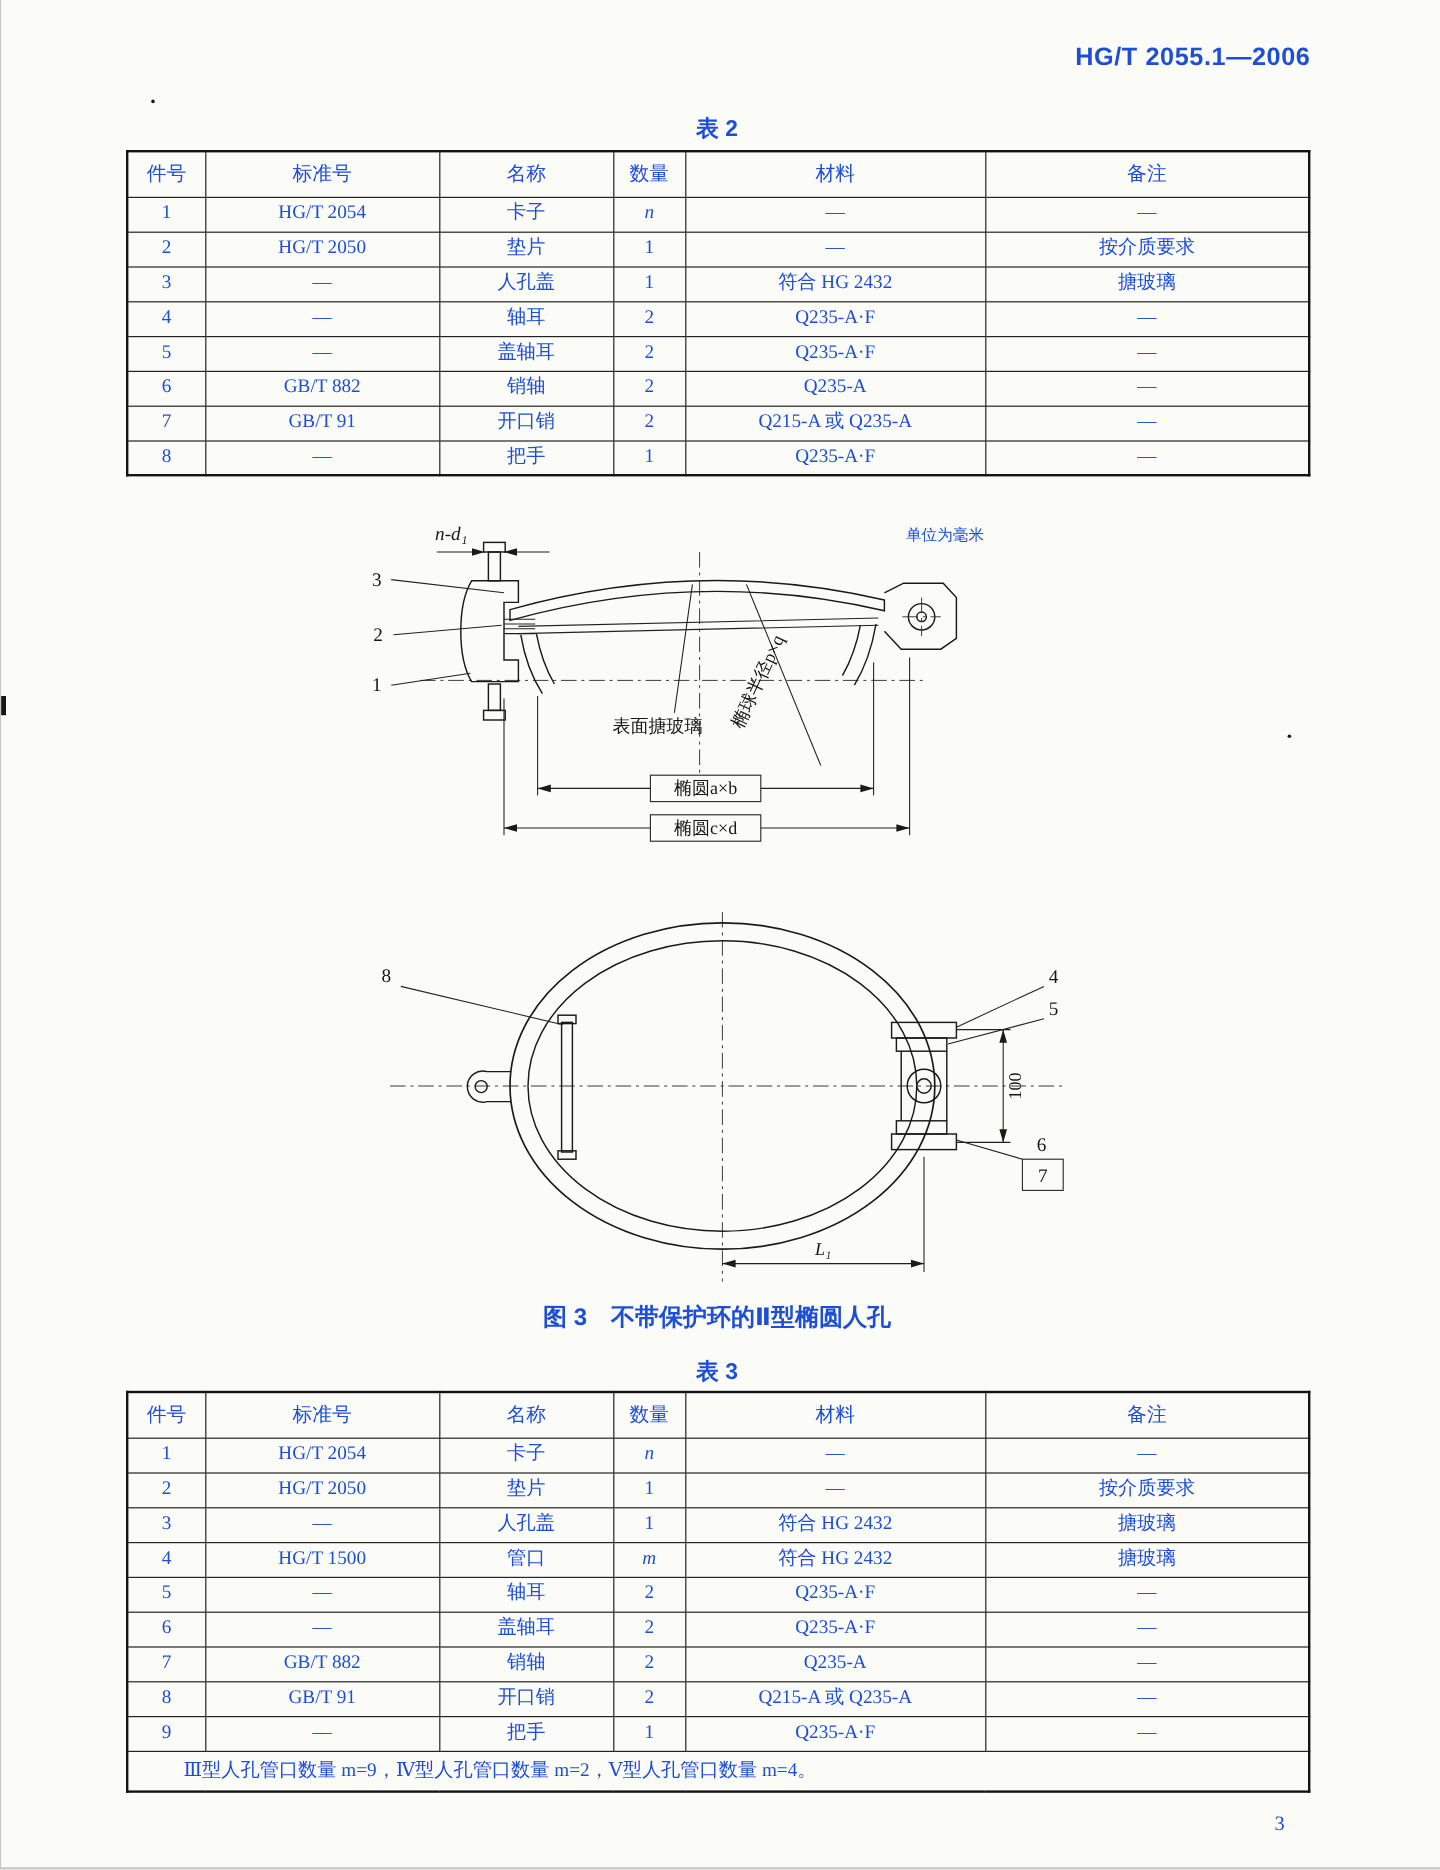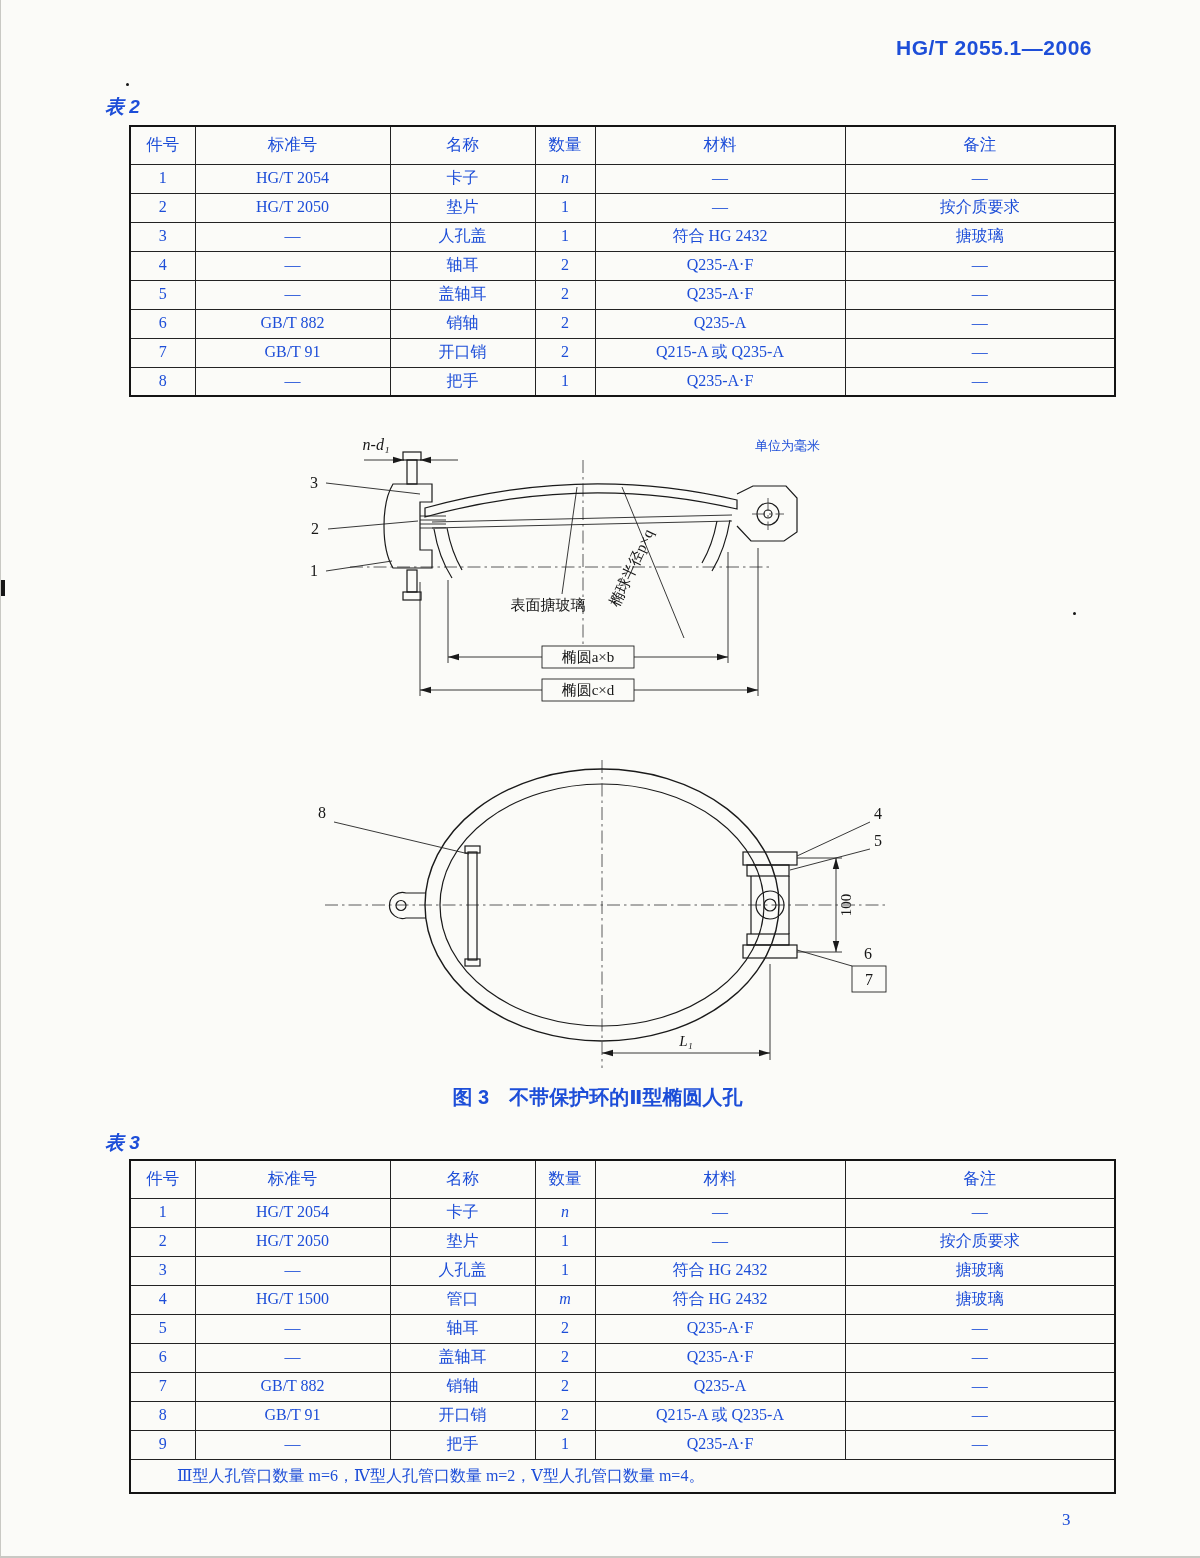"表 2" .tbl-title { font-style: italic -> none; text-align: left -> center }
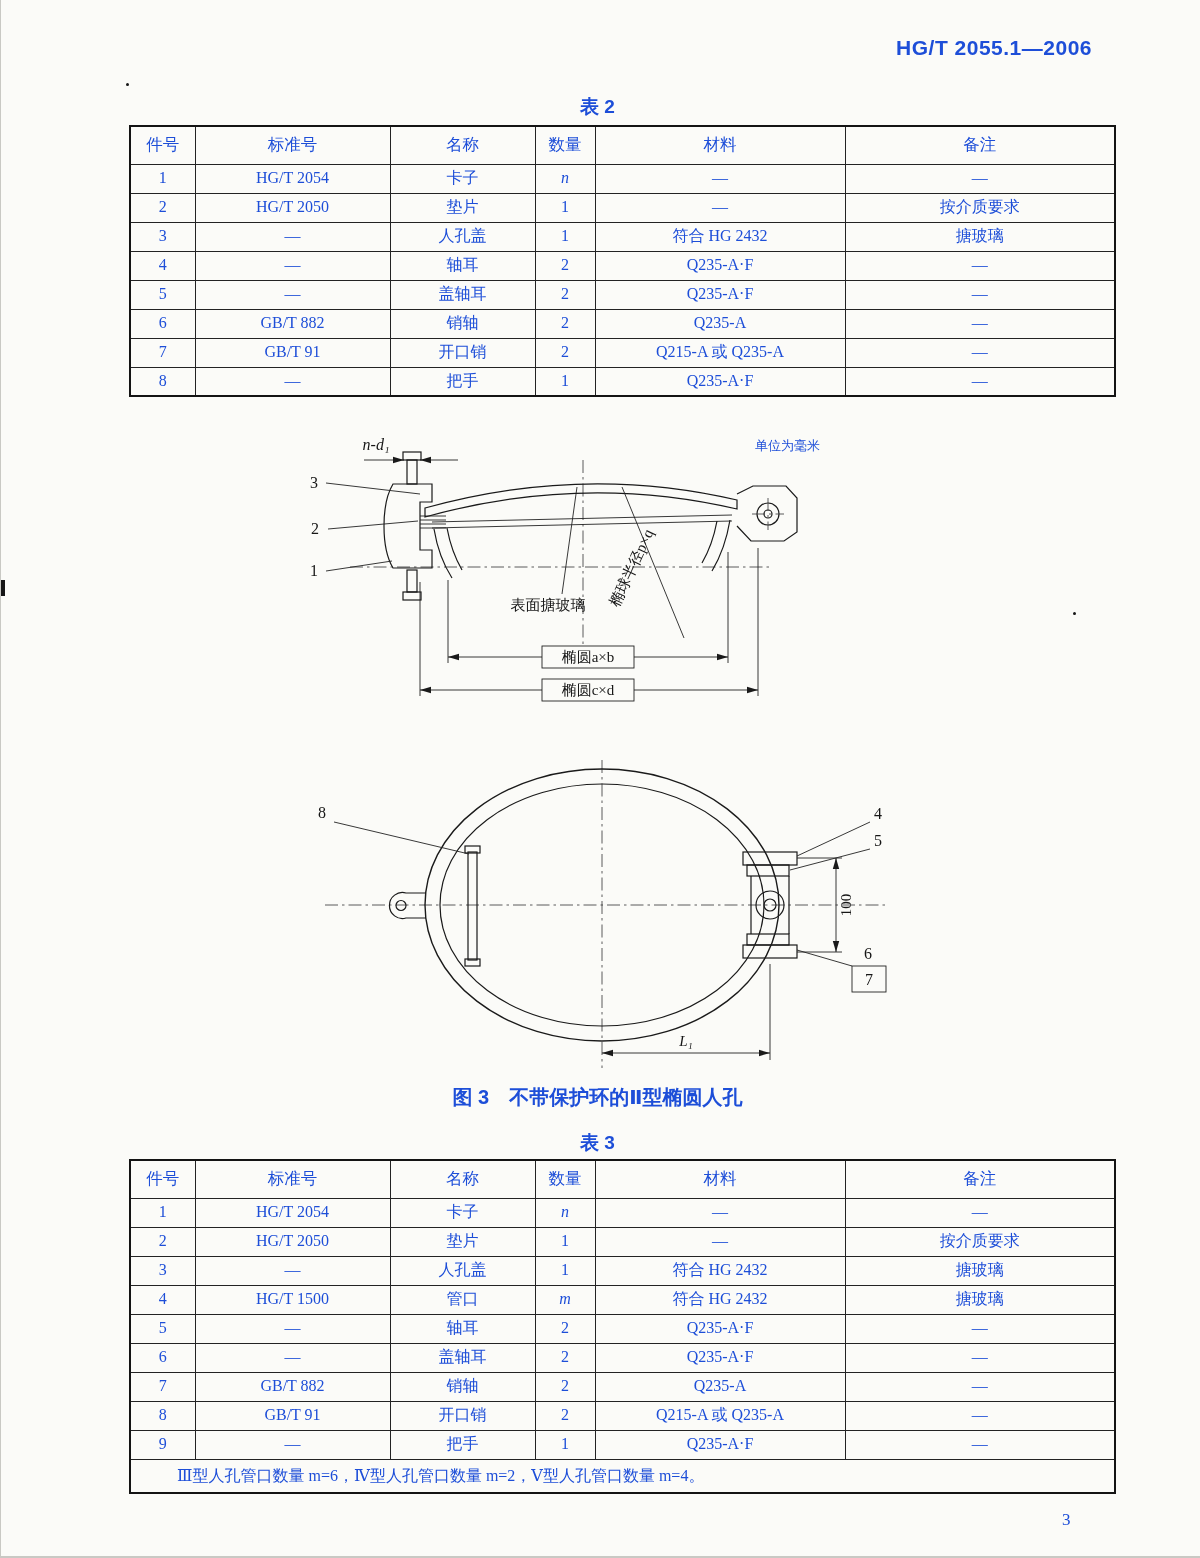"件号" .std-table { margin-left: 24px -> none }
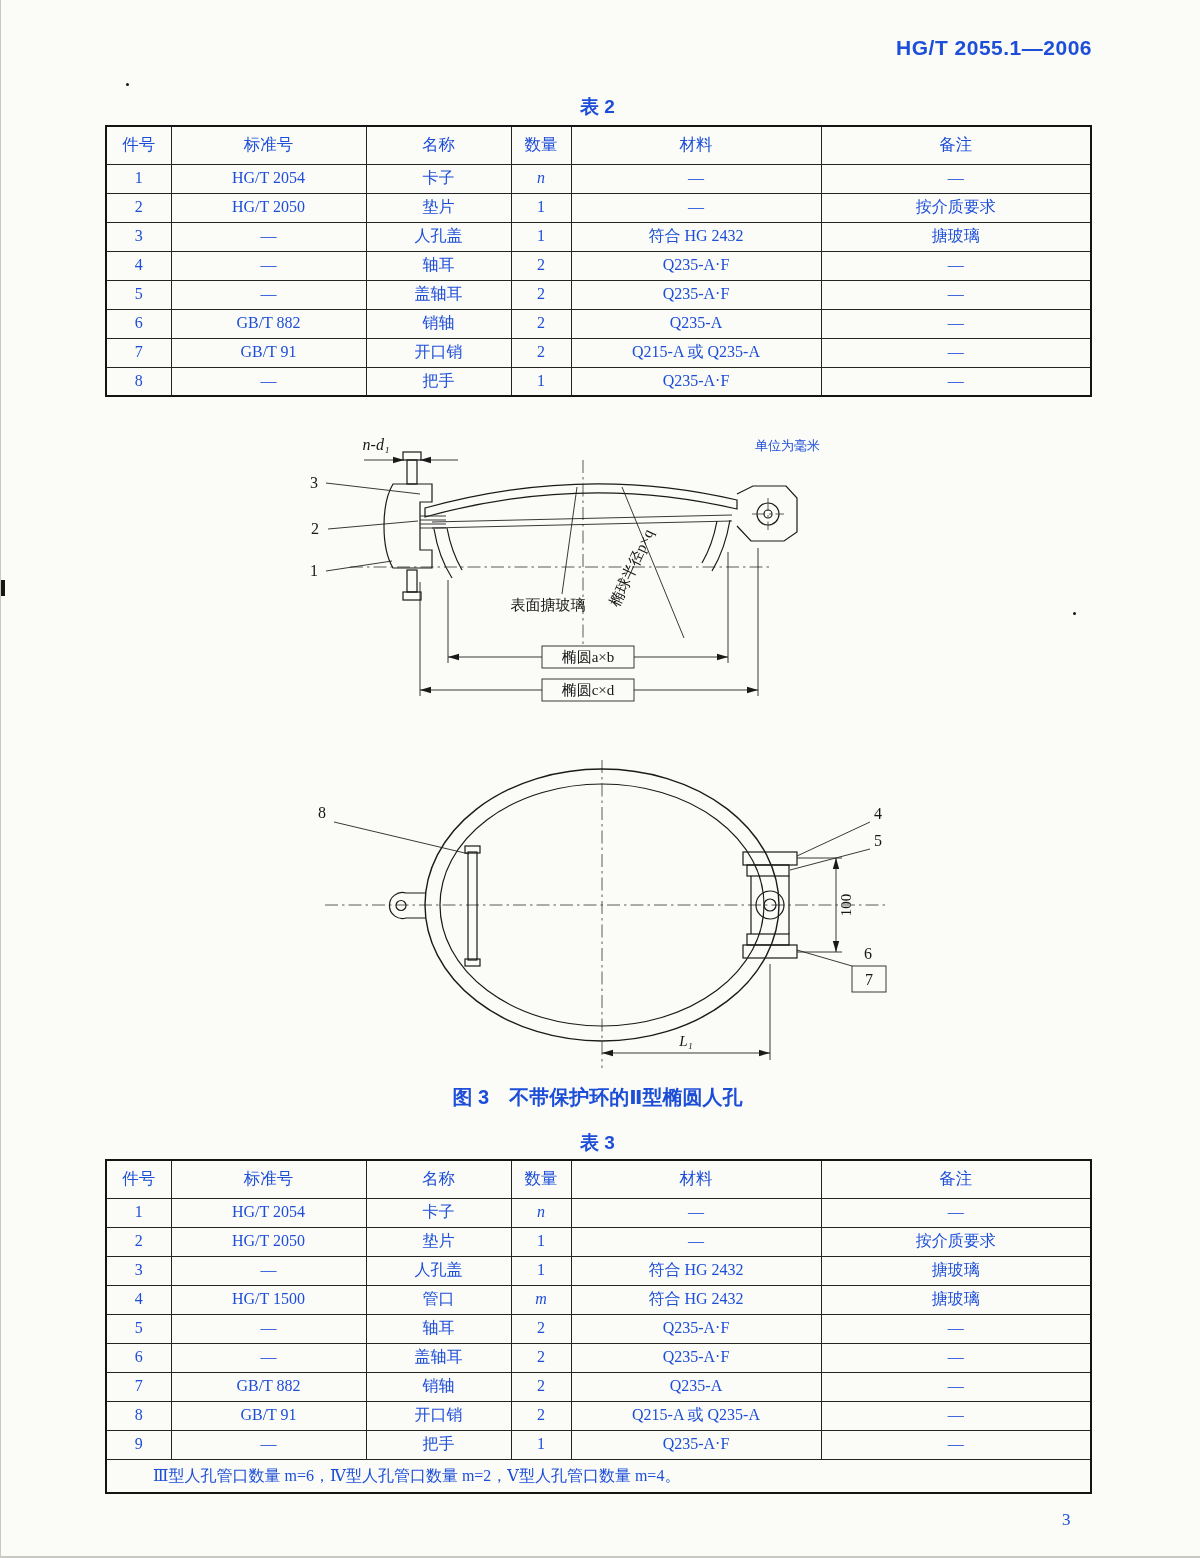"Ⅲ型人孔管口数量 m=6，Ⅳ型人孔管口数量 m=2，Ⅴ型人孔管口数量 m=4。" td { text: 6 -> 9 }
